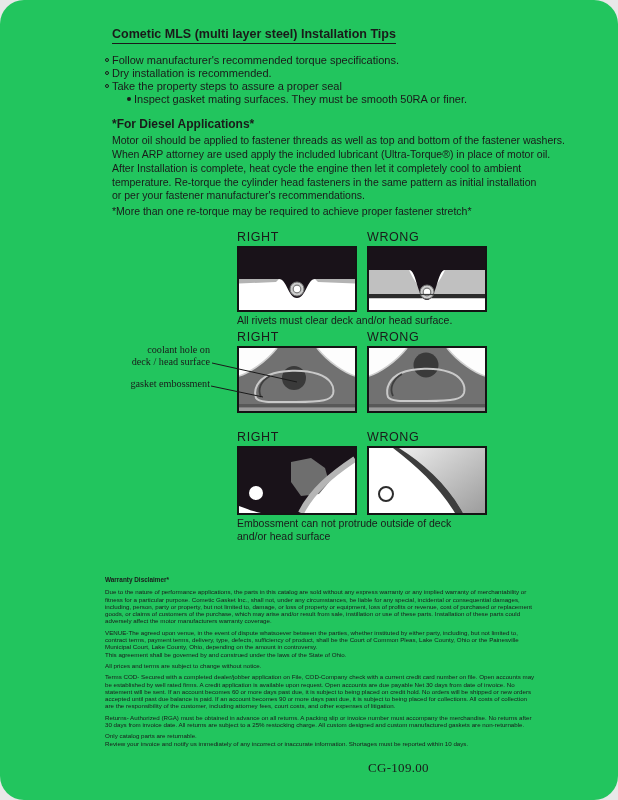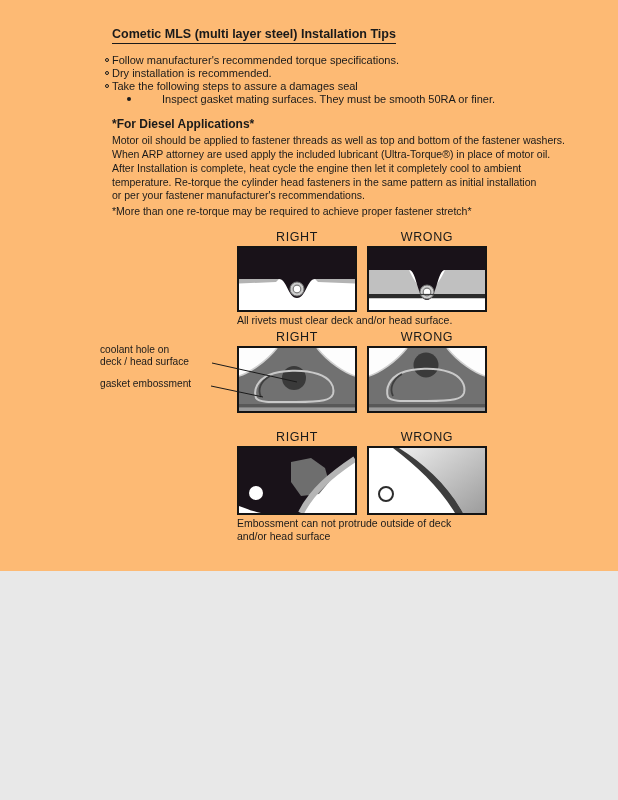"Cometic MLS (multi layer steel)" .page { background: #fdba74 -> #22c55e; border-radius: none -> 24px; height: 571px -> 800px }
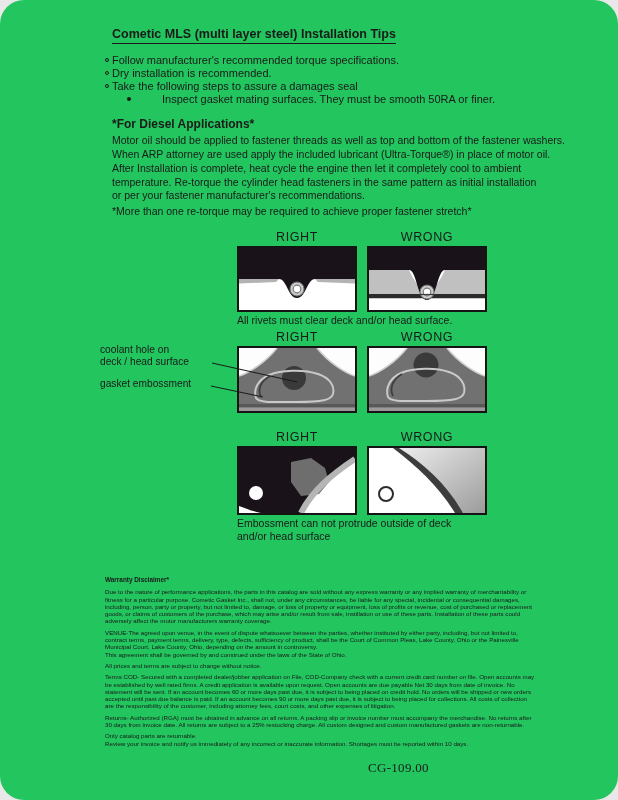"Take the following steps to" span { text: following steps to assure a damages -> property steps to assure a proper }
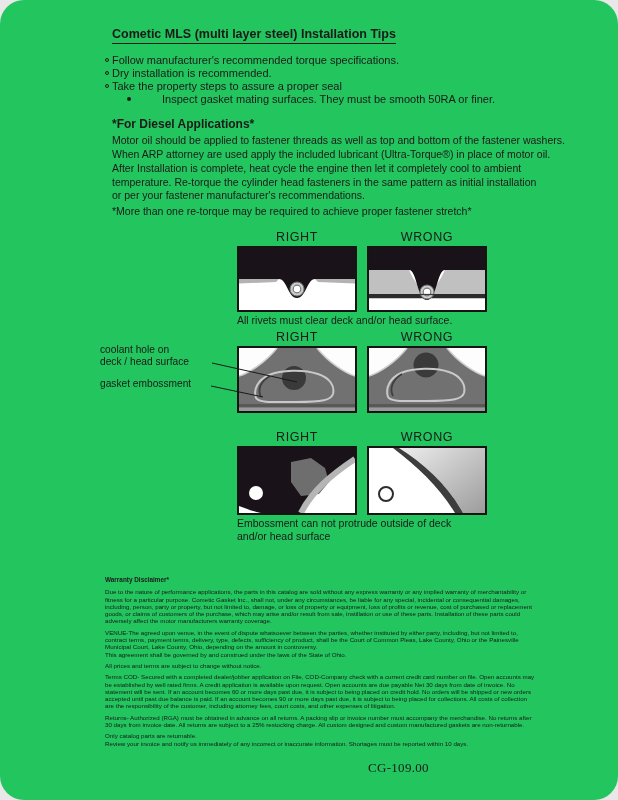"Inspect gasket mating surfaces. They" .b-line.sub { gap: 28px -> none }
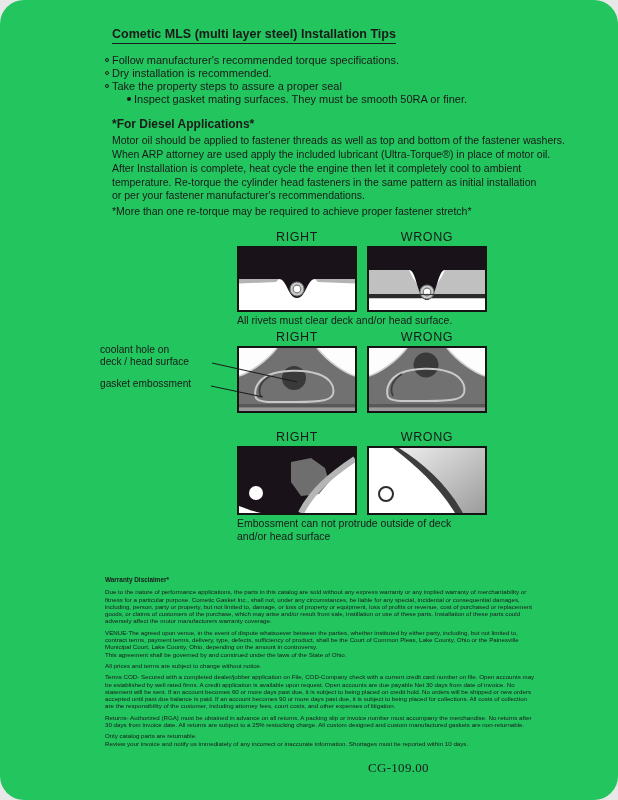"RIGHT" .fig-label { text-align: center -> left }
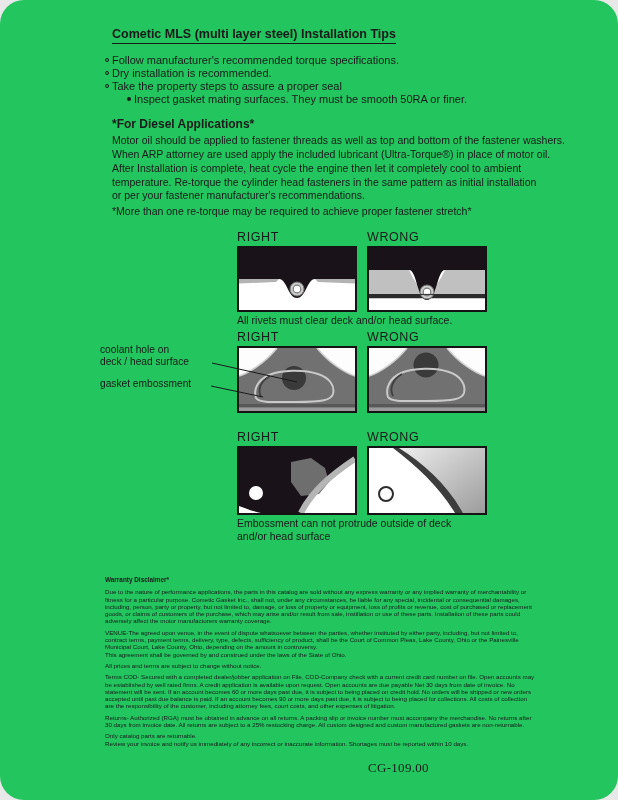"coolant hole on" .annotation { font-family: none -> Liberation Serif, serif; text-align: none -> right }
